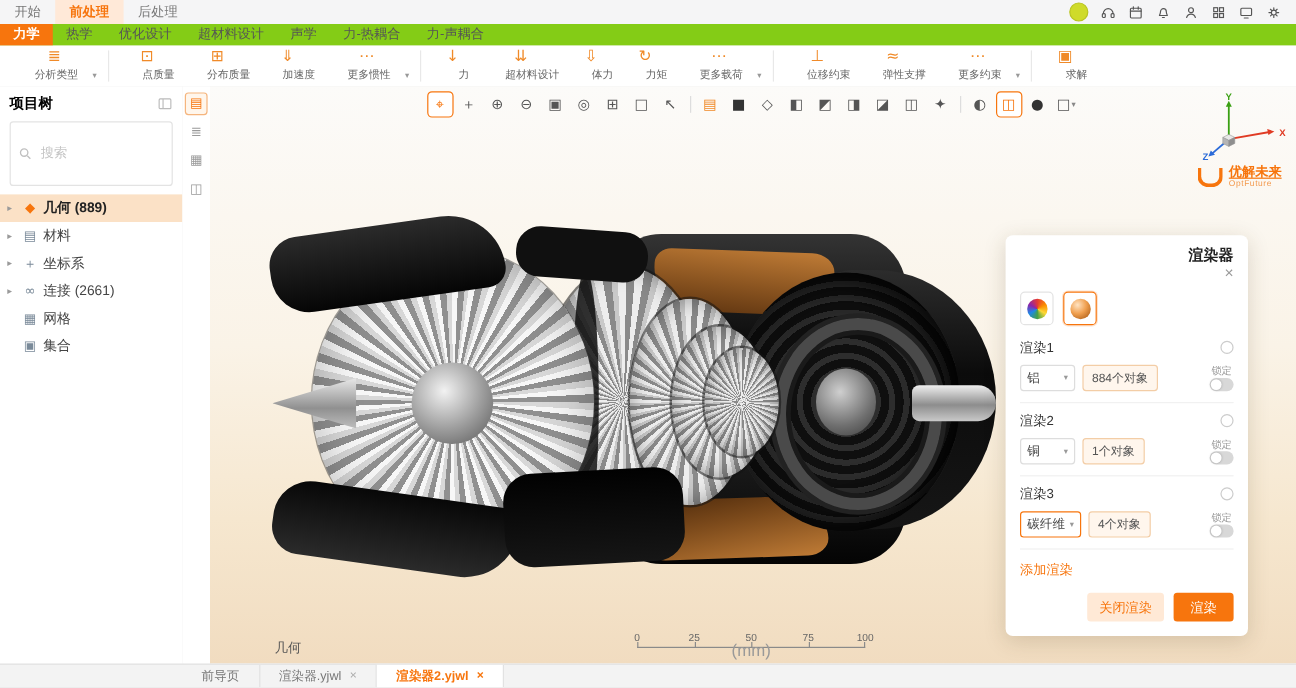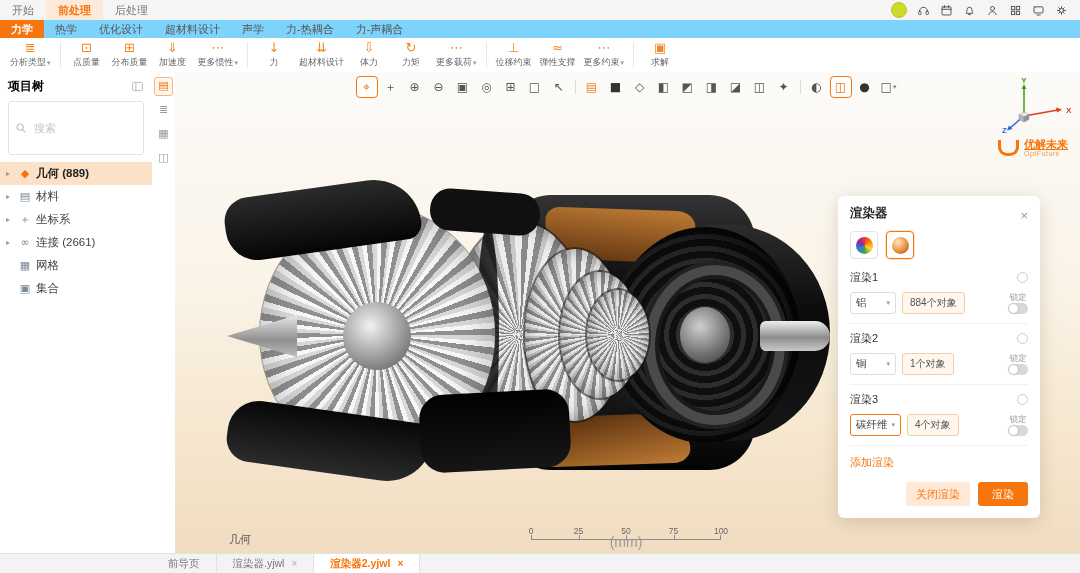"力学" .menubar { background: #7dd3fc -> #84cc16 }
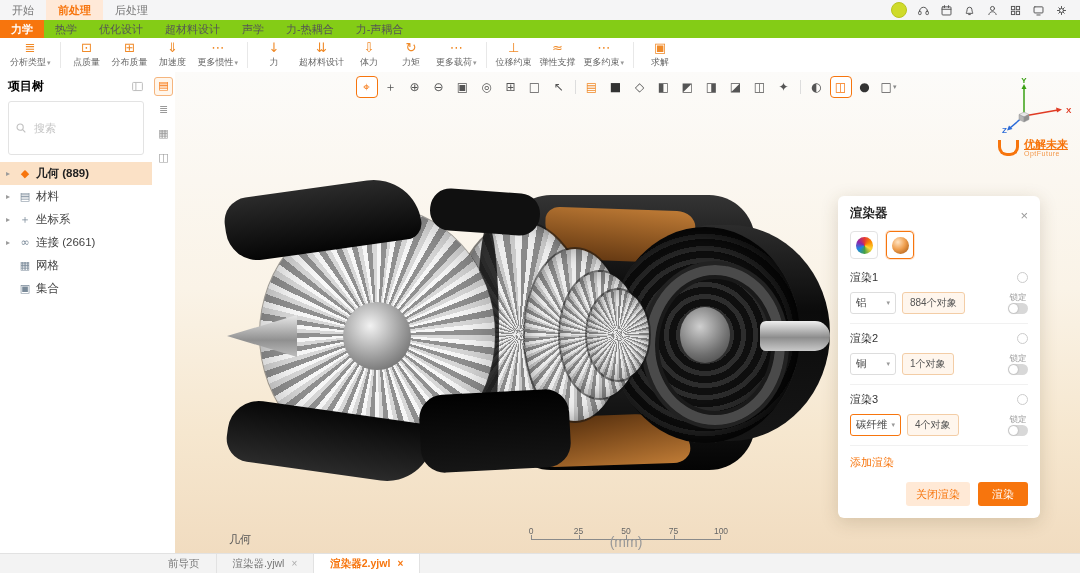"分析类型" .rb-label { gap: 1px -> 12px; margin-left: none -> 19px }
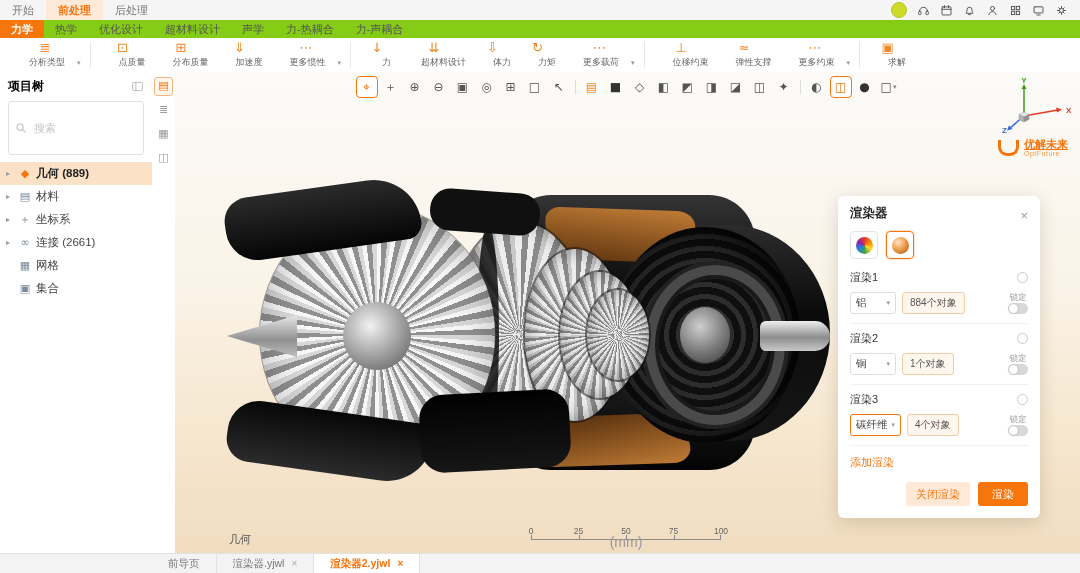"渲染器" .r-head { flex-direction: none -> column }
